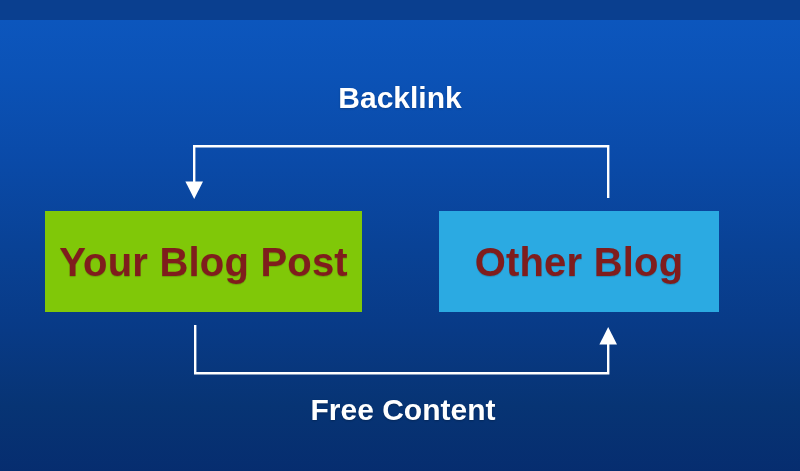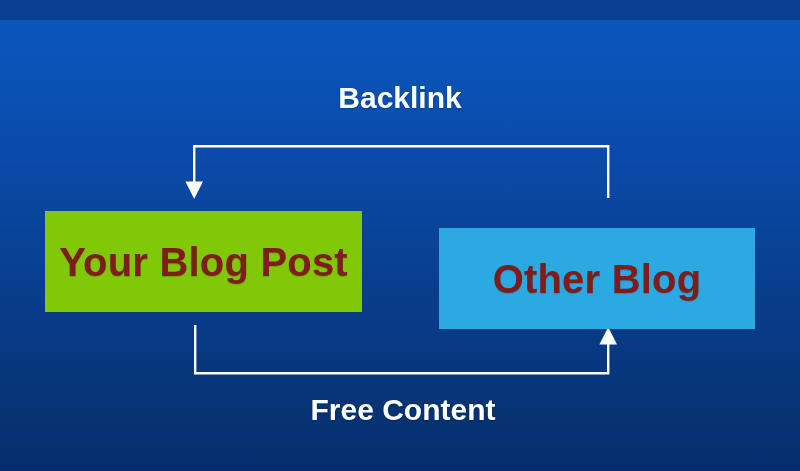"Other Blog" #box-other-blog { top: 208px -> 191px; width: 316px -> 280px }
